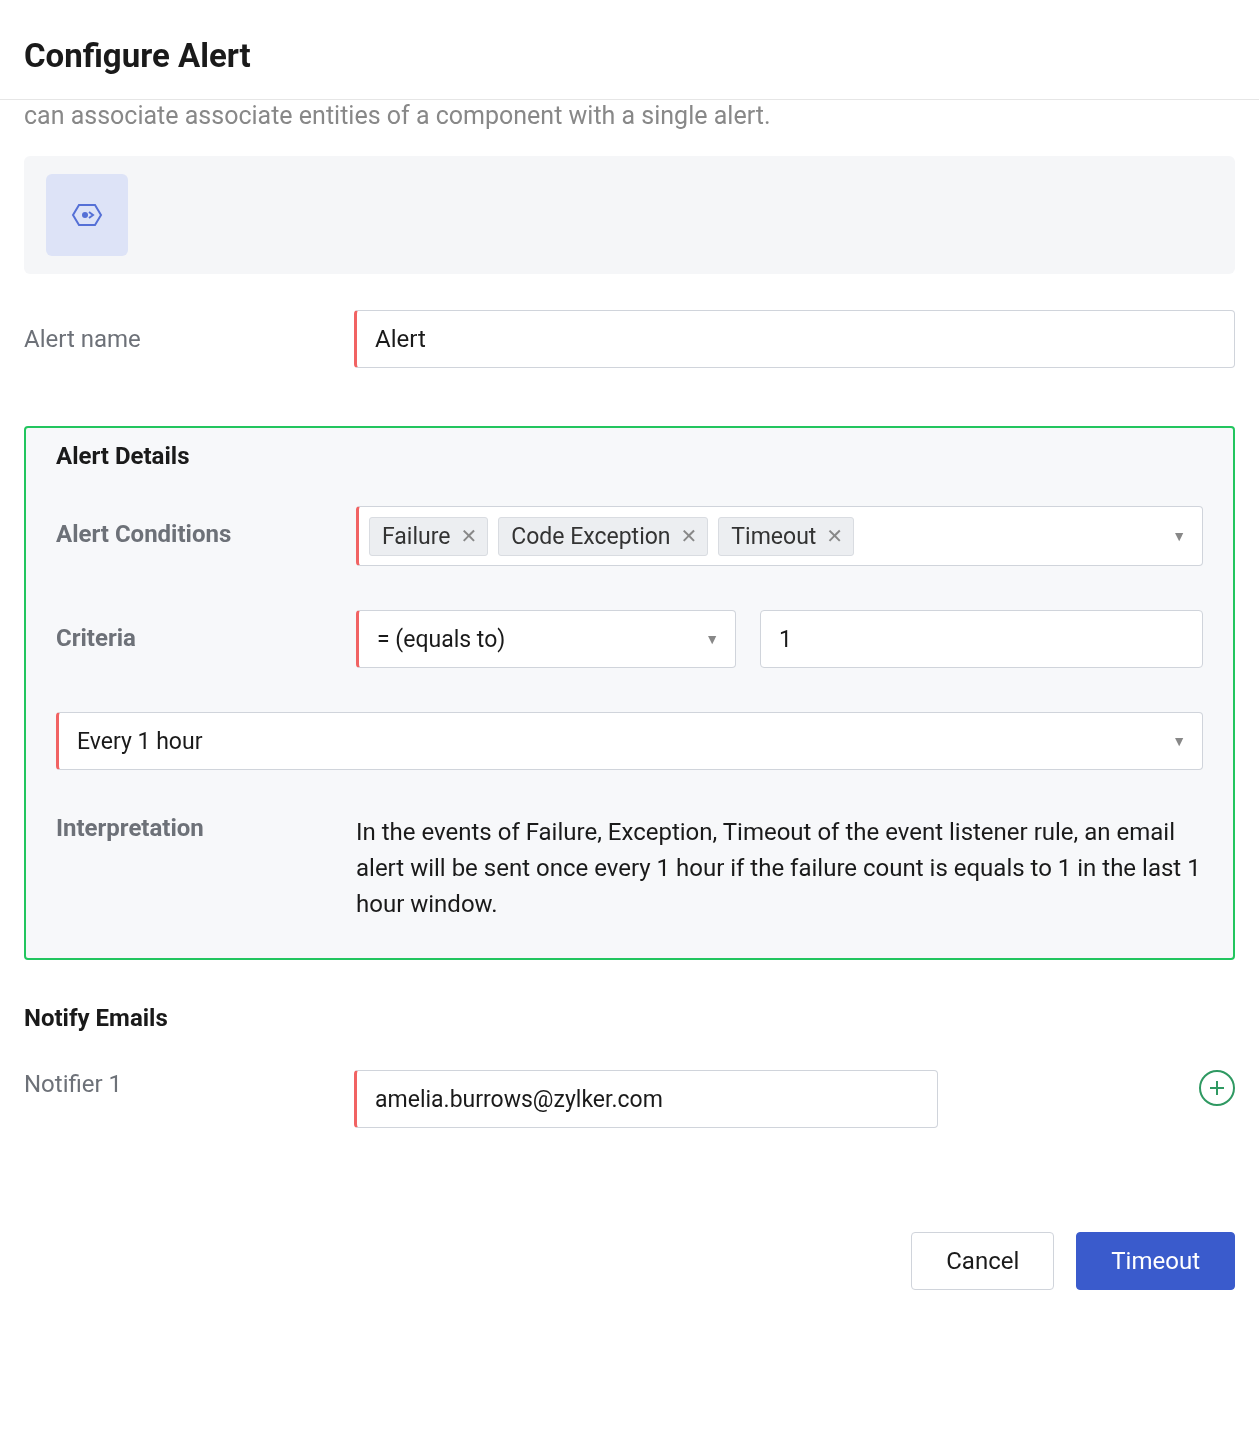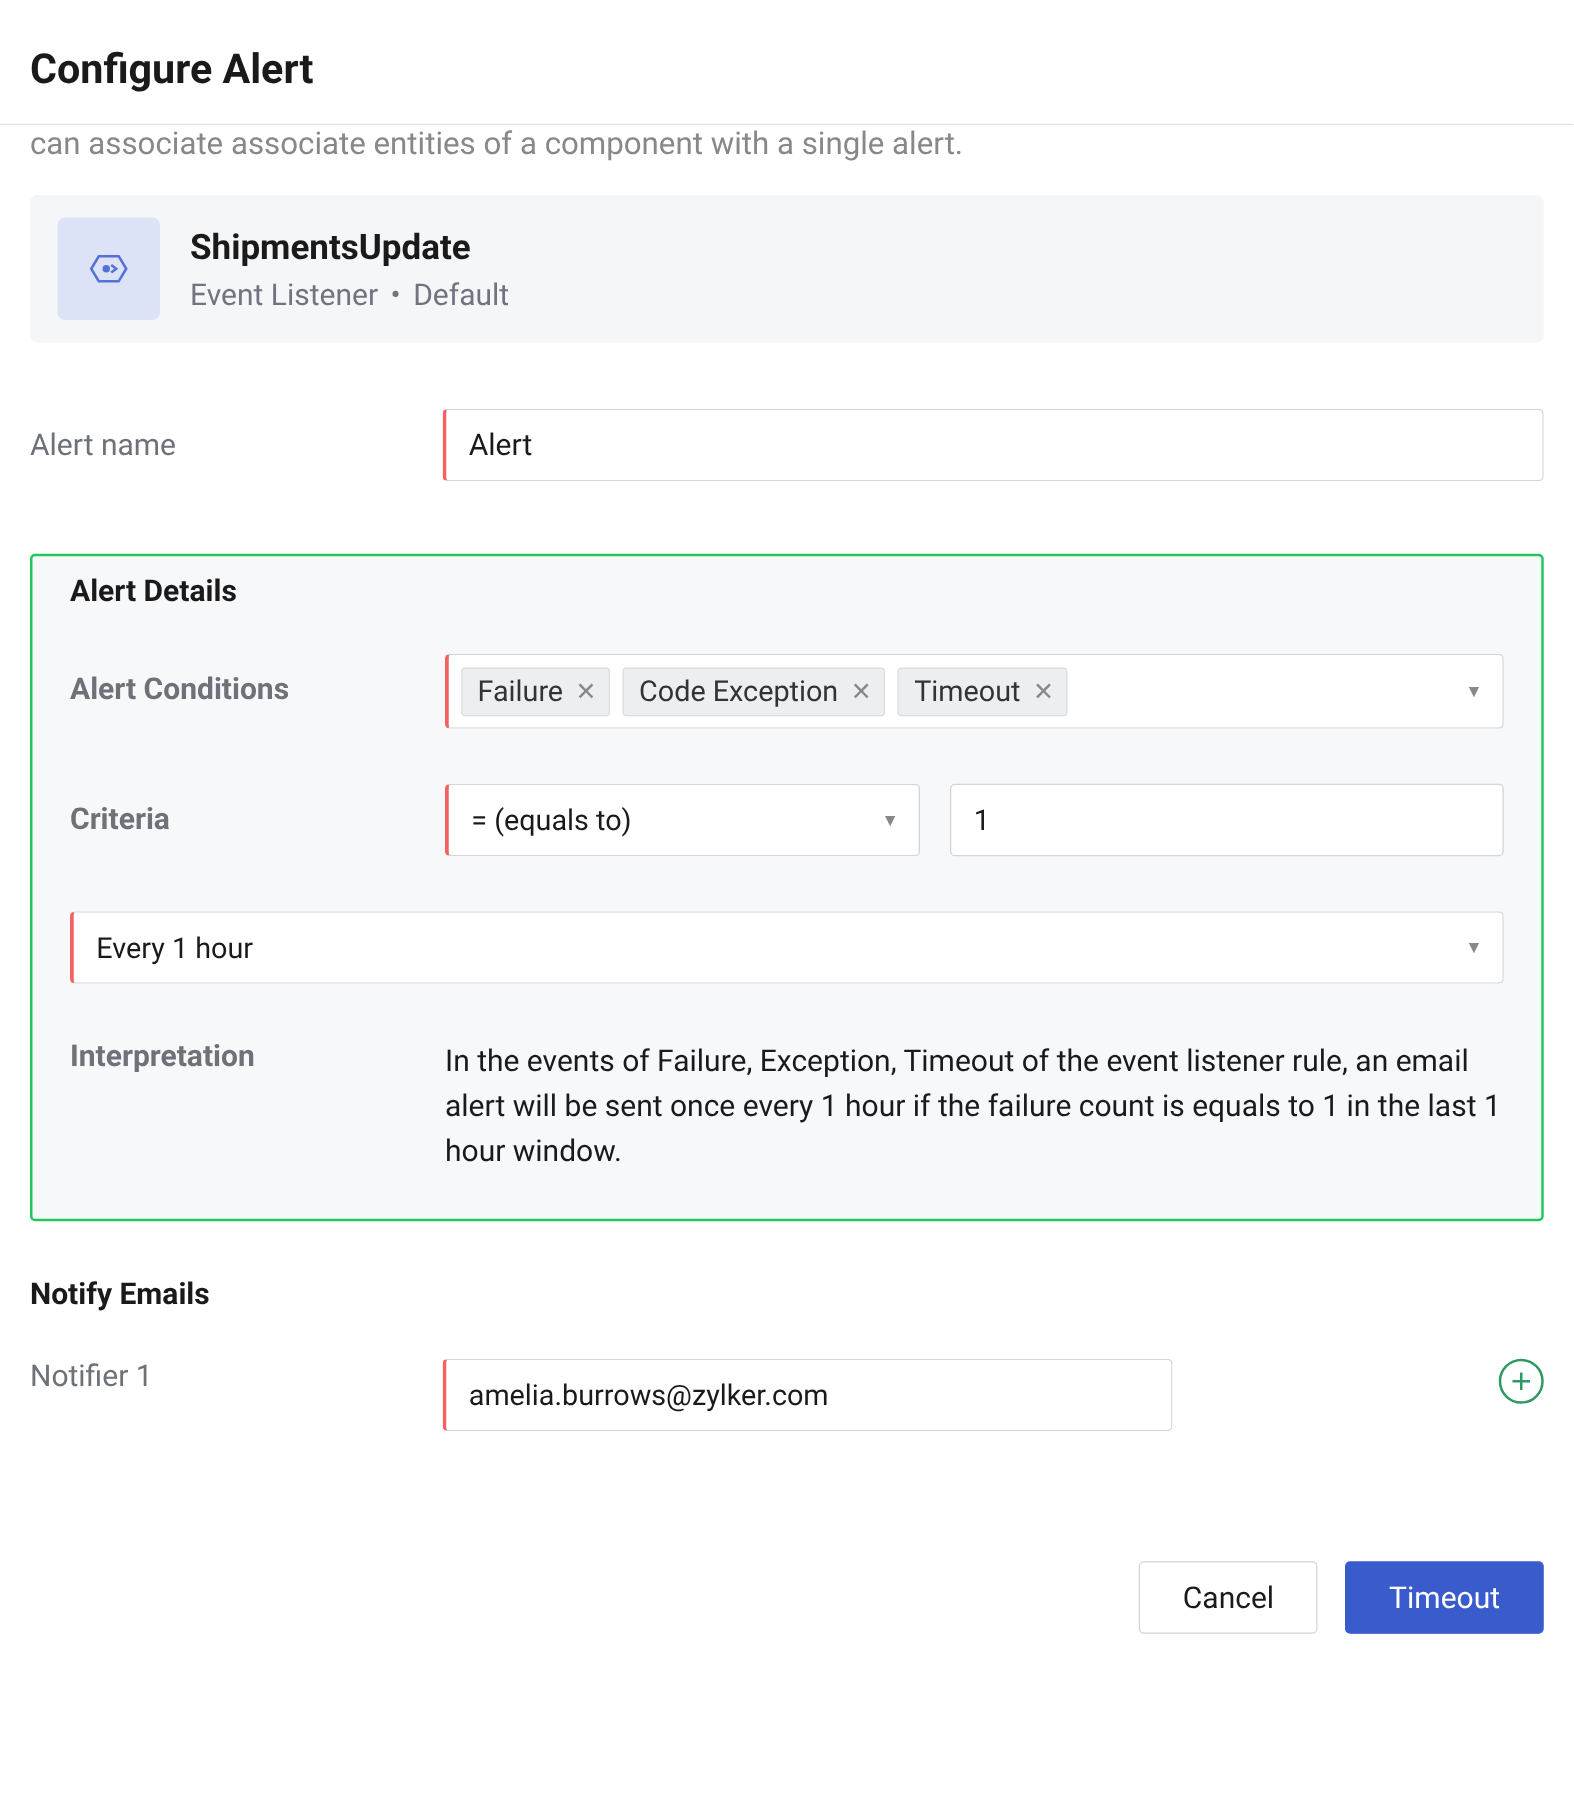"ShipmentsUpdate" div.component-info { html: <div> <div>ShipmentsUpdate</div> <div> <span>Event Listener</span> <span>•</span> <span>Default</span> </div> </div> -> none }
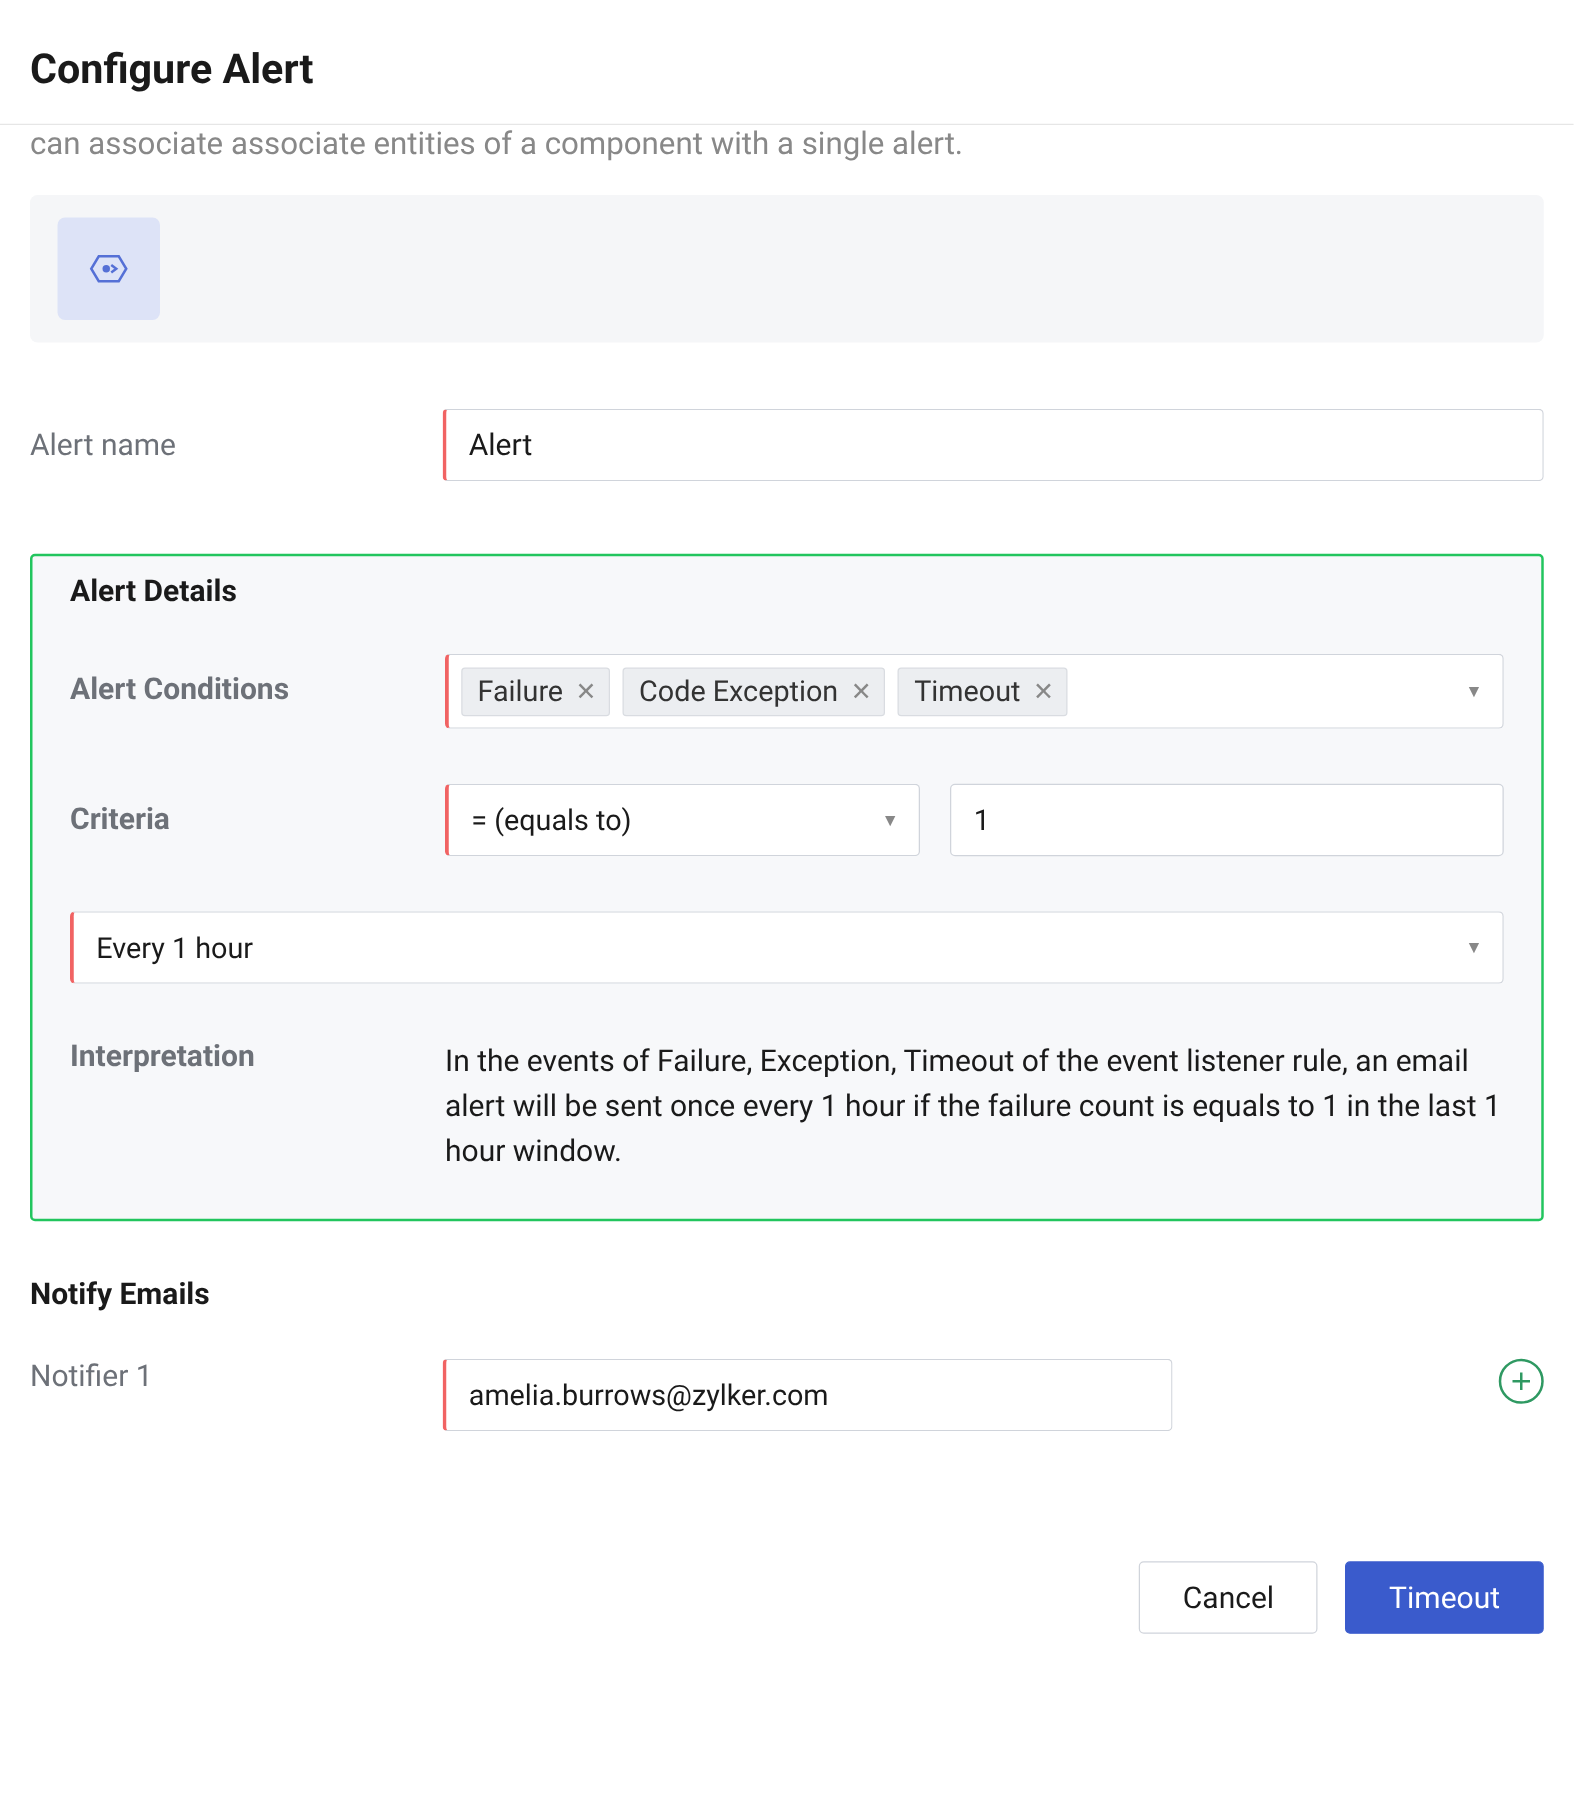"Alert name" .form-row { margin-top: 53px -> 36px }
